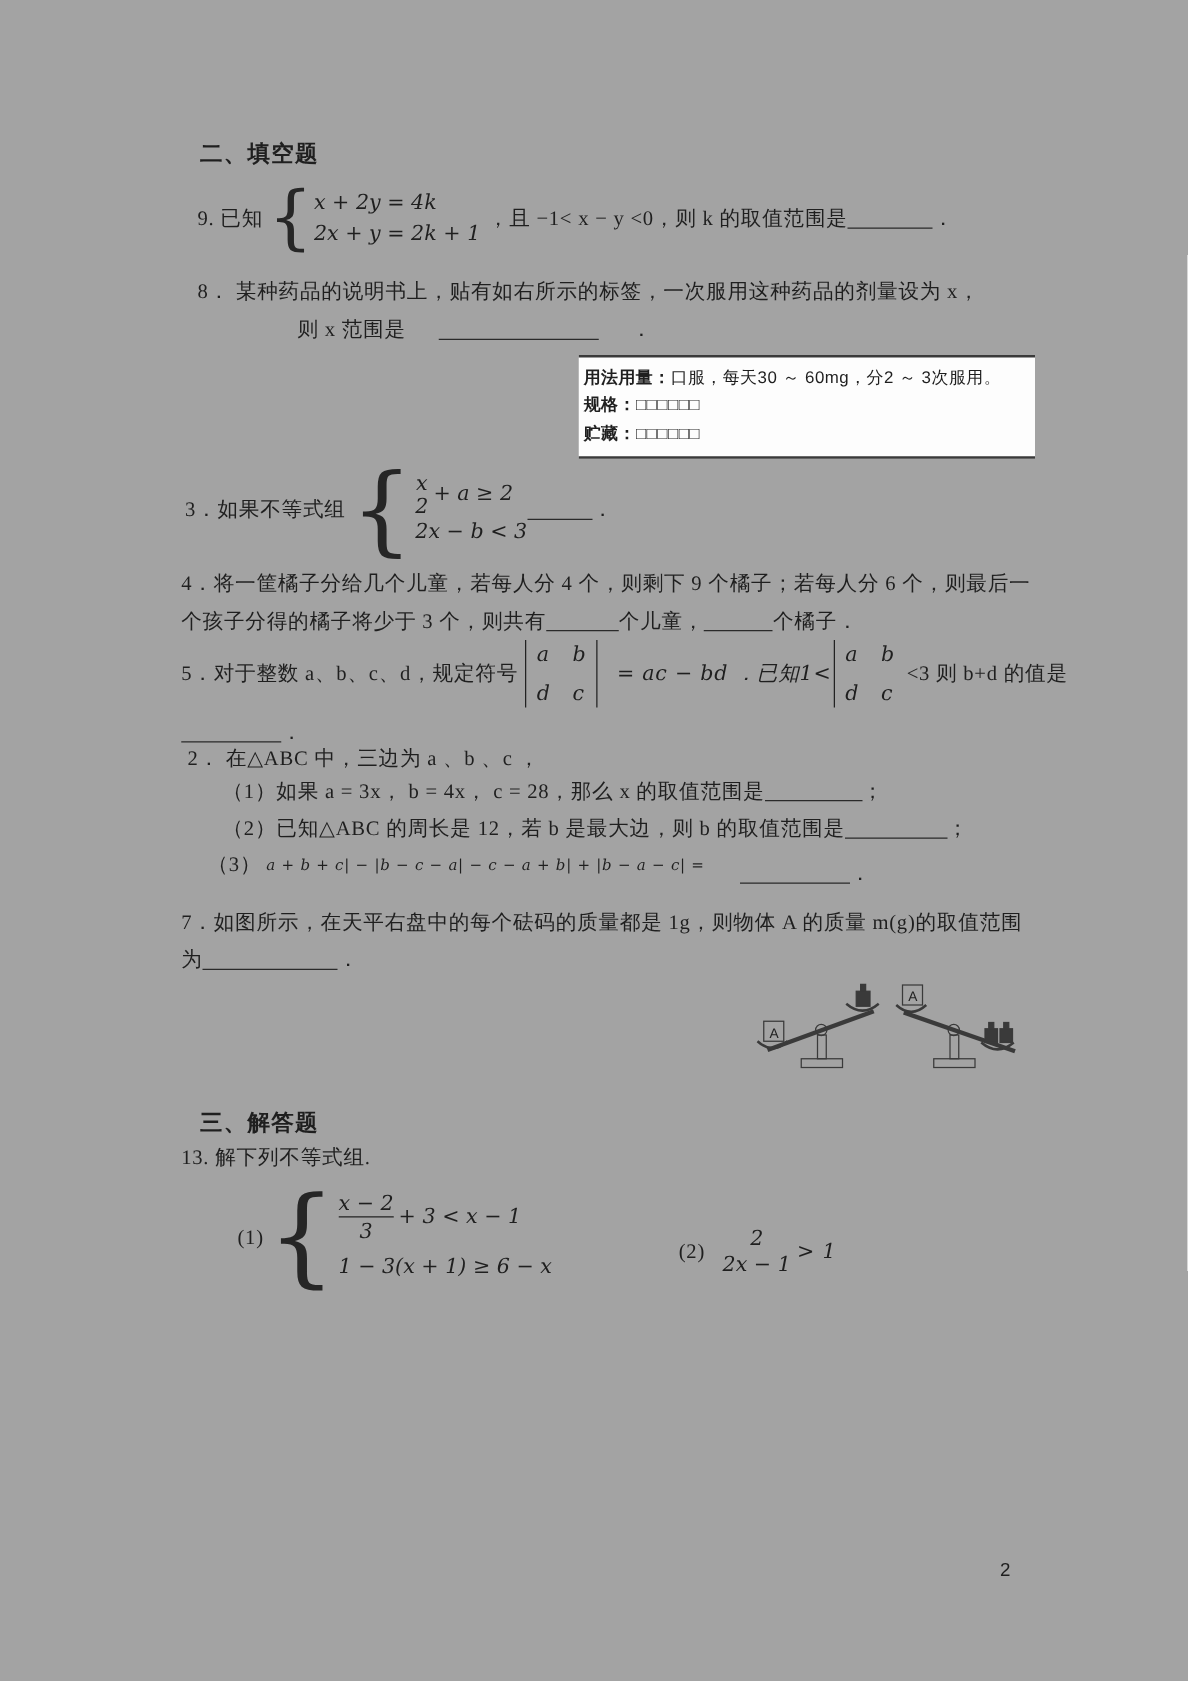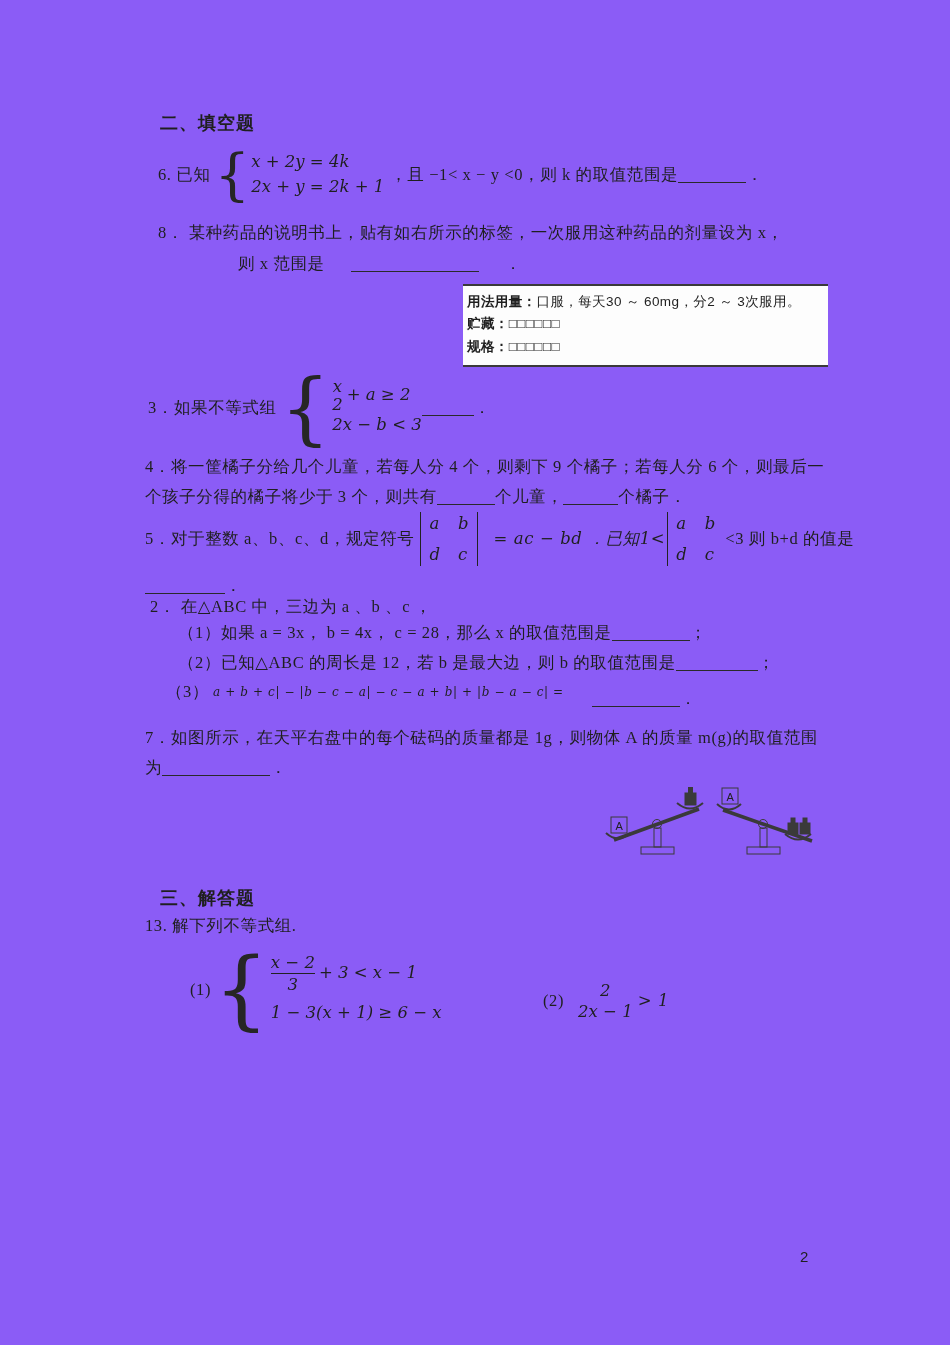"二、填空题" .sheet { background: #8b5cf6 -> #a3a3a3 }
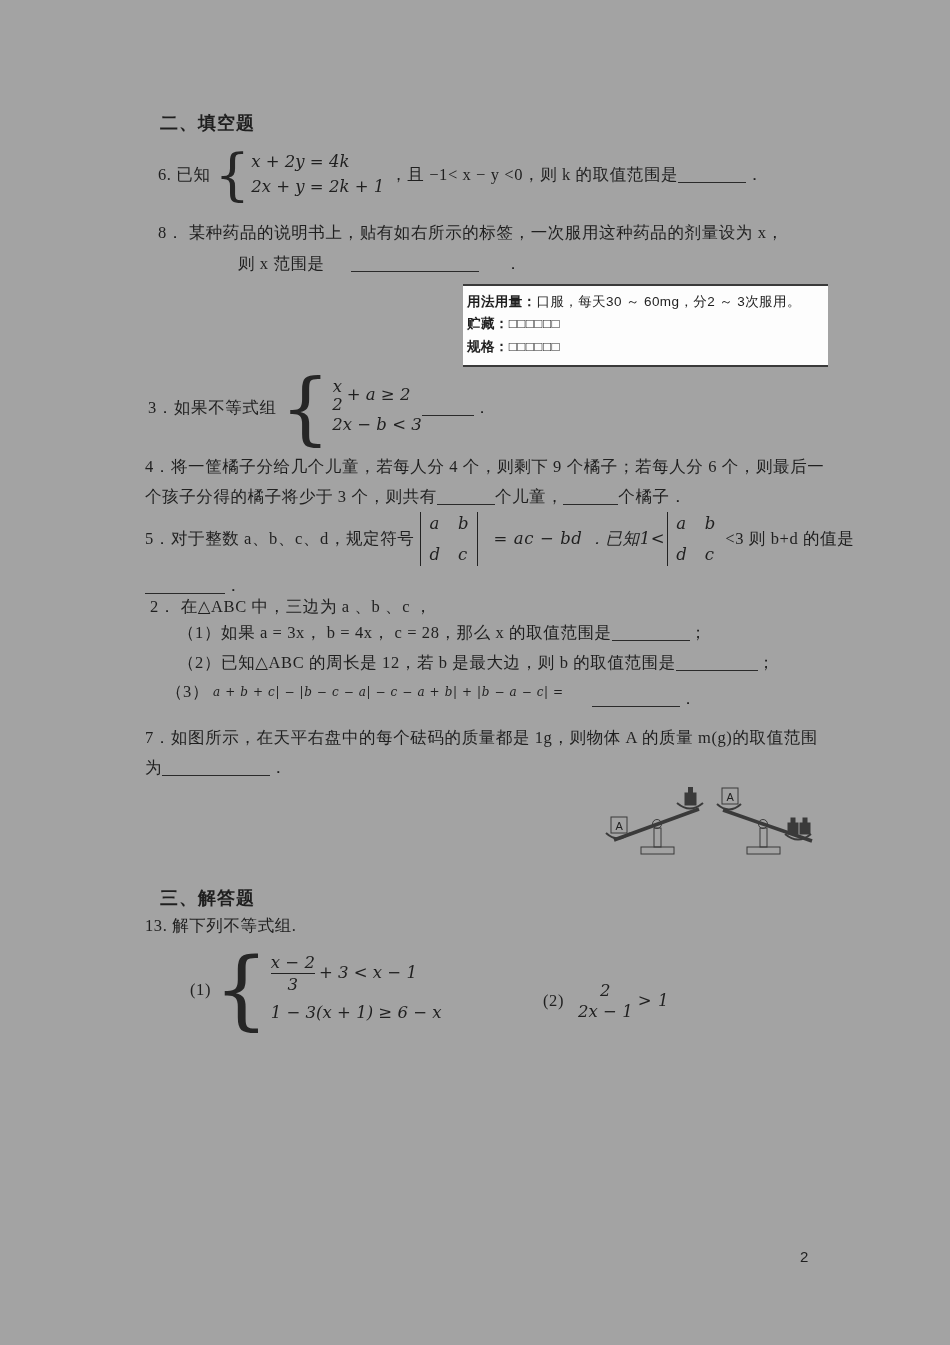"6. 已知" span.line { text: 6 -> 9 }
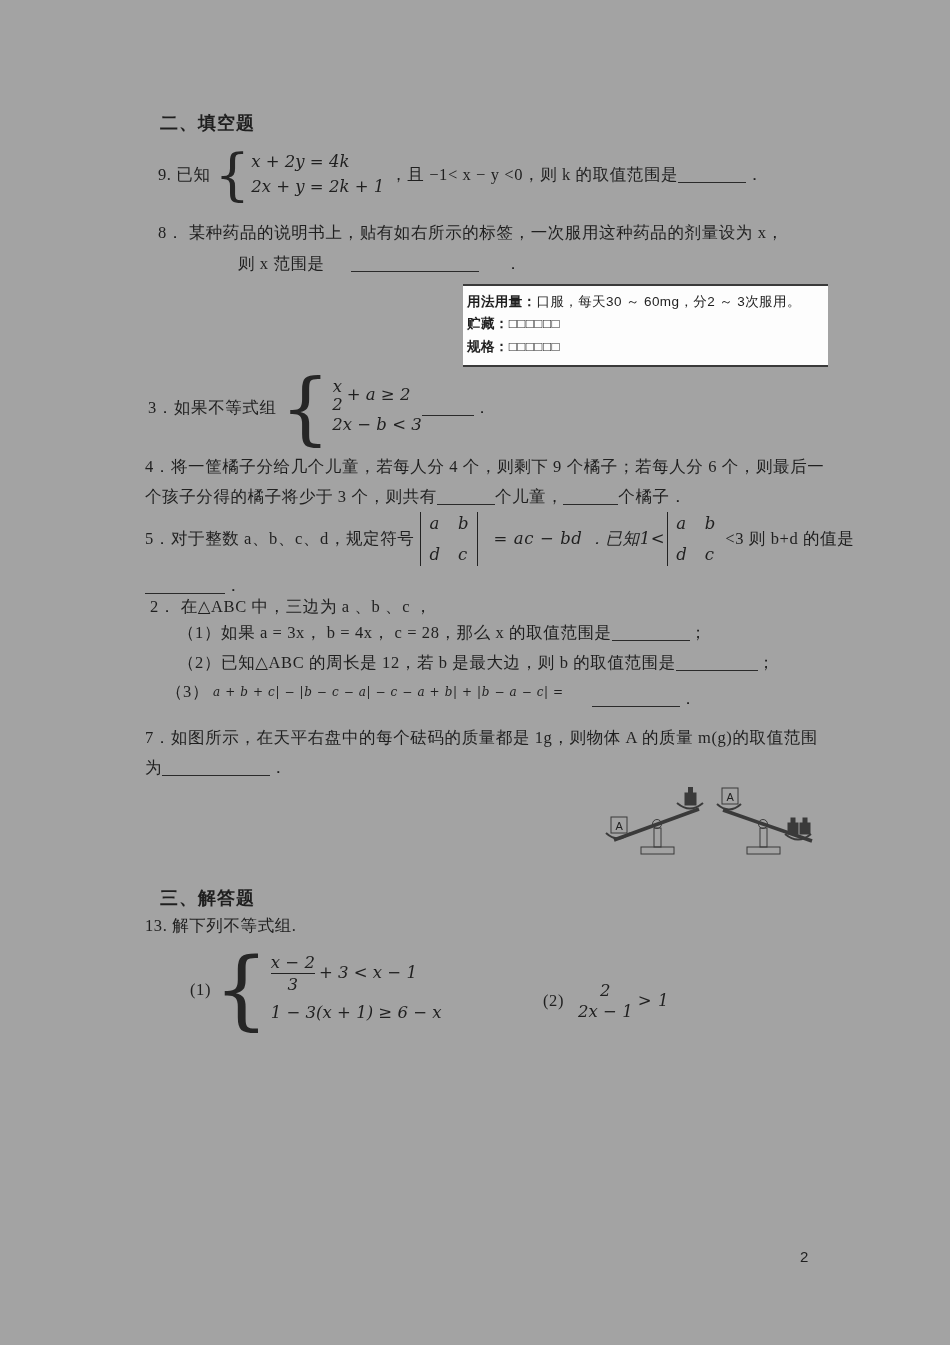"贮藏：□□□□□□" div.ll { order: before "规格：□□□□□□" -> after "规格：□□□□□□" }
